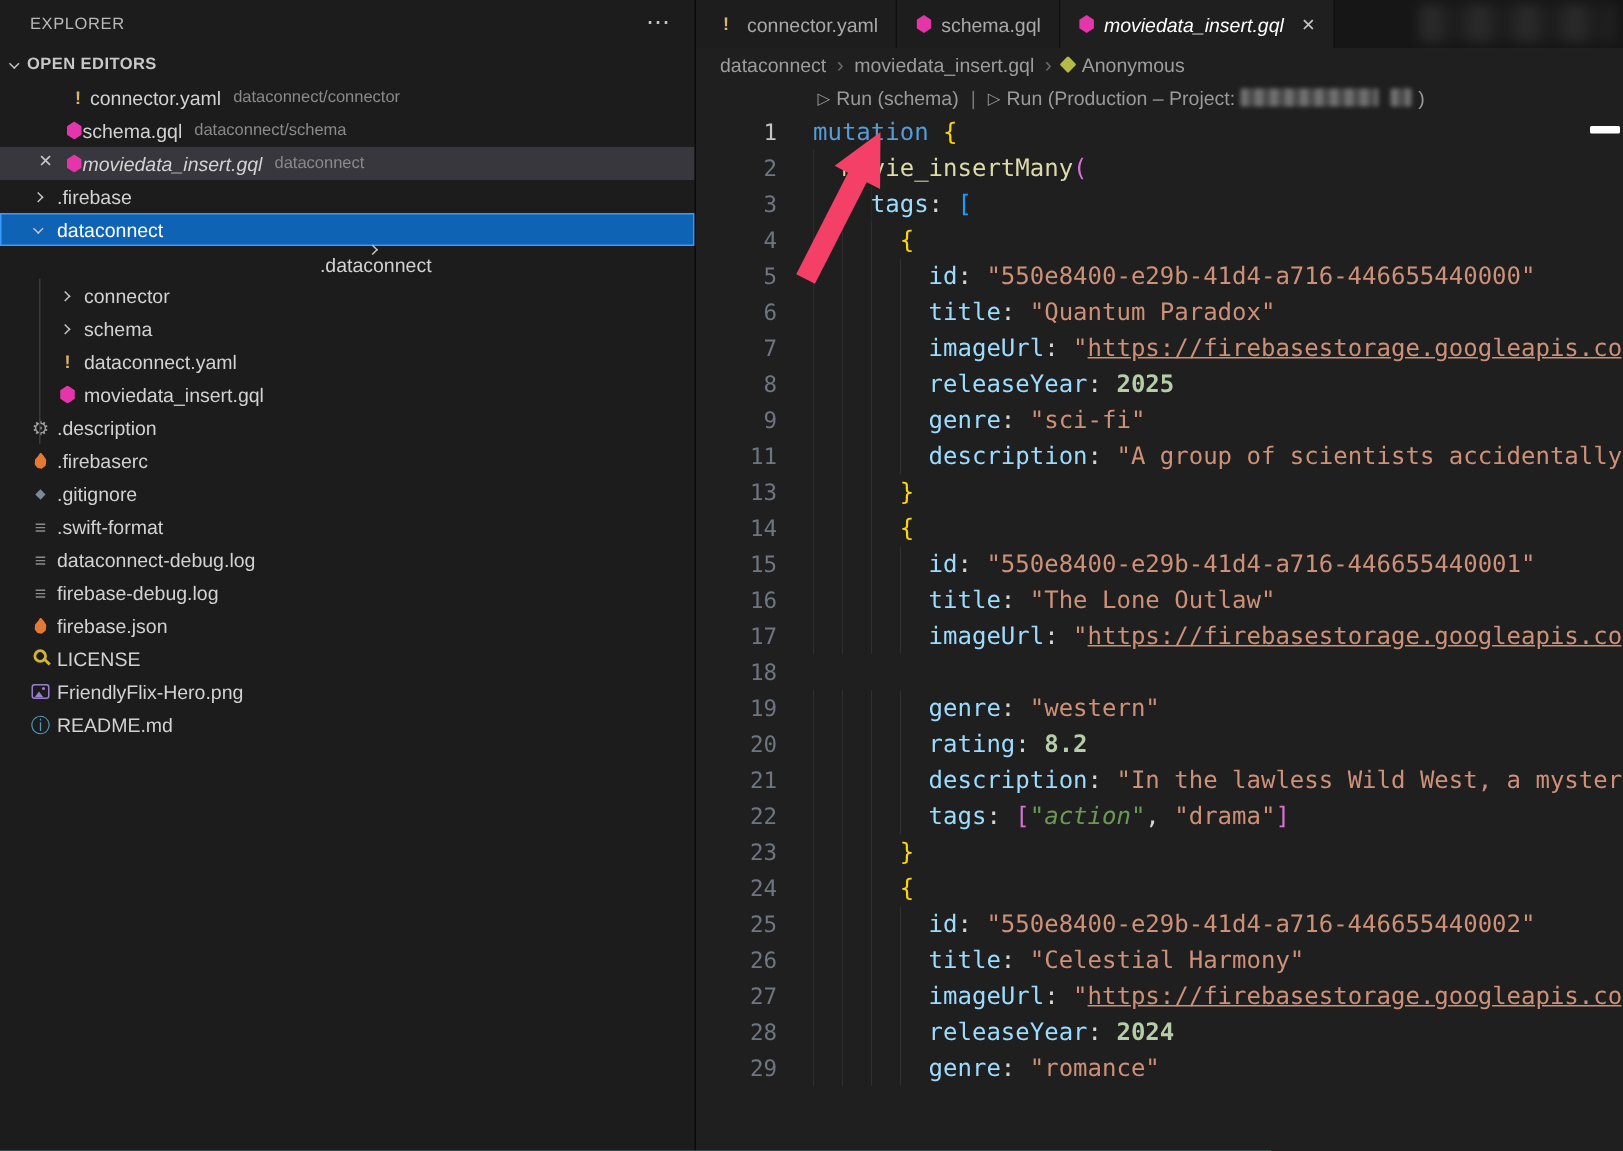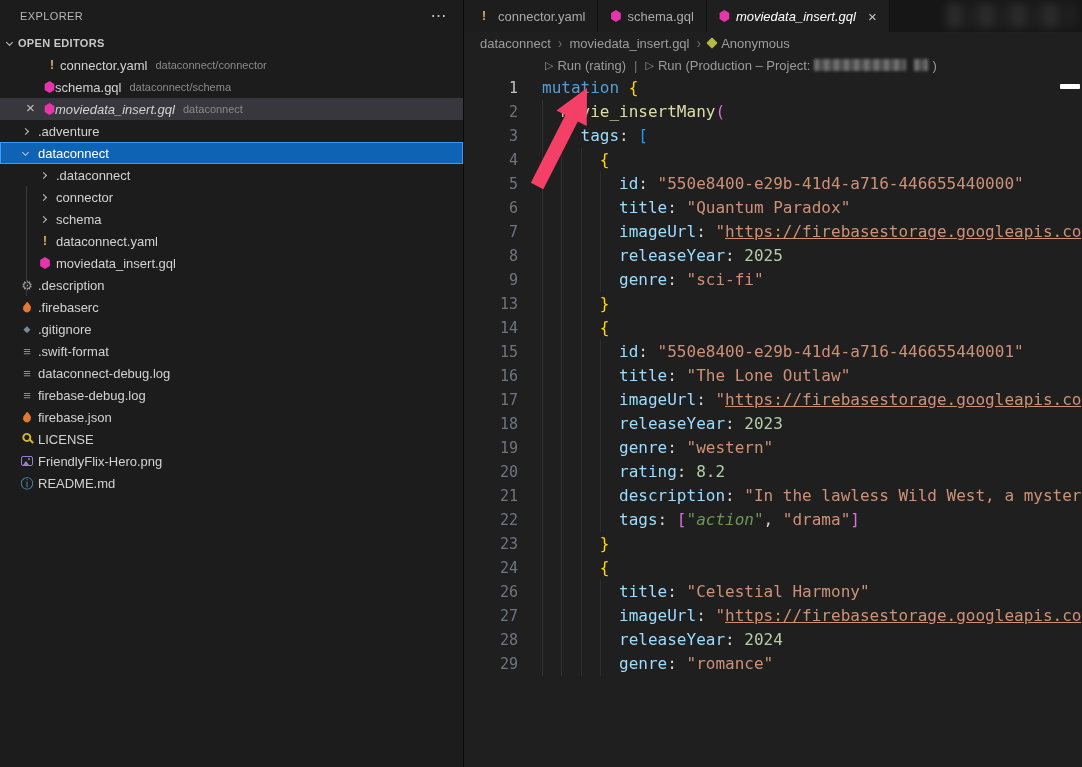"Run (rating)" span { text: rating -> schema }
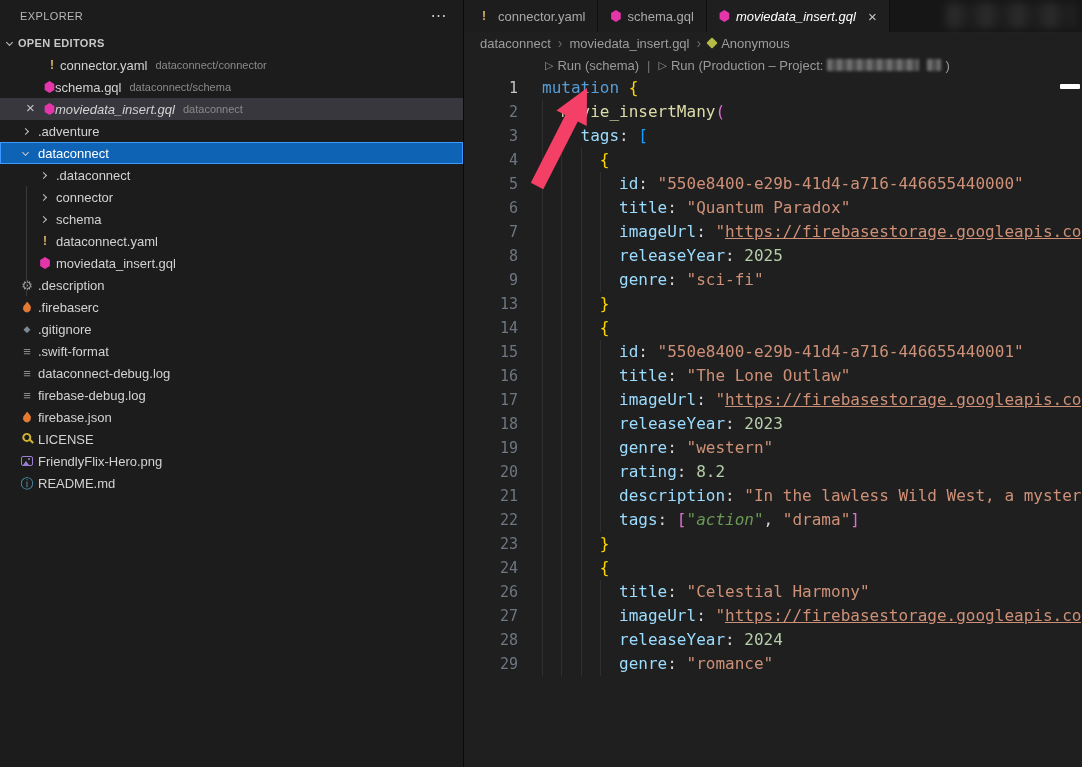".adventure" span.label { text: .adventure -> .firebase }
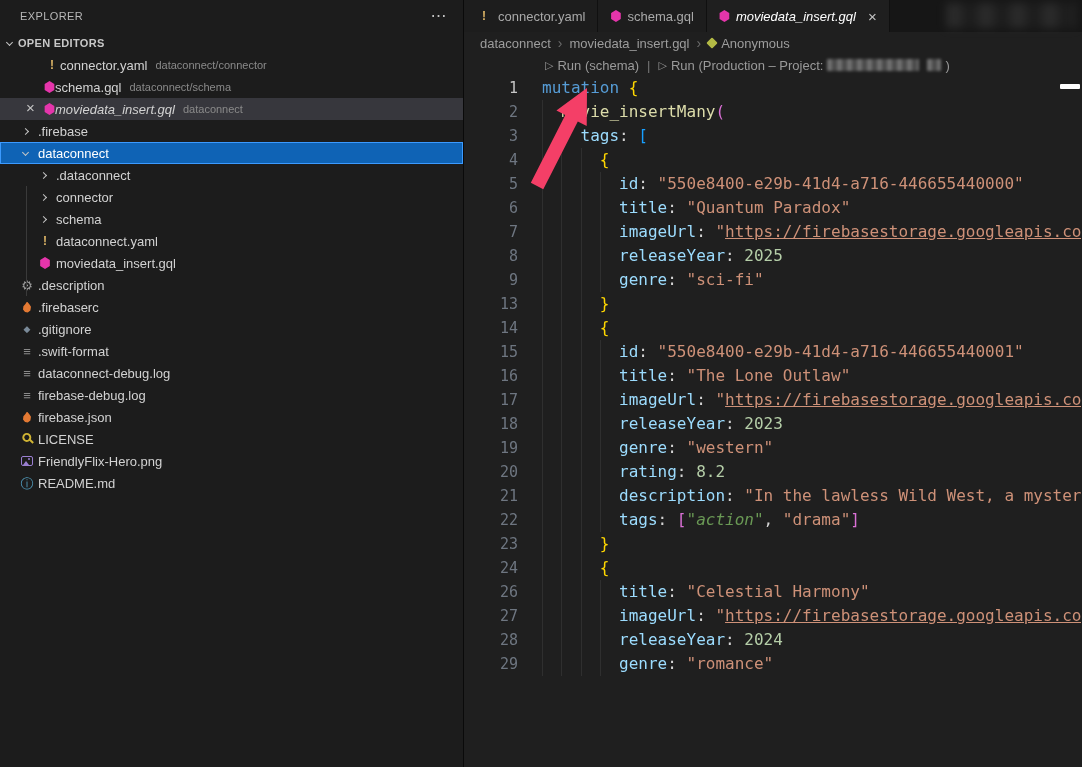".dataconnect" div.row { flex-direction: none -> column }
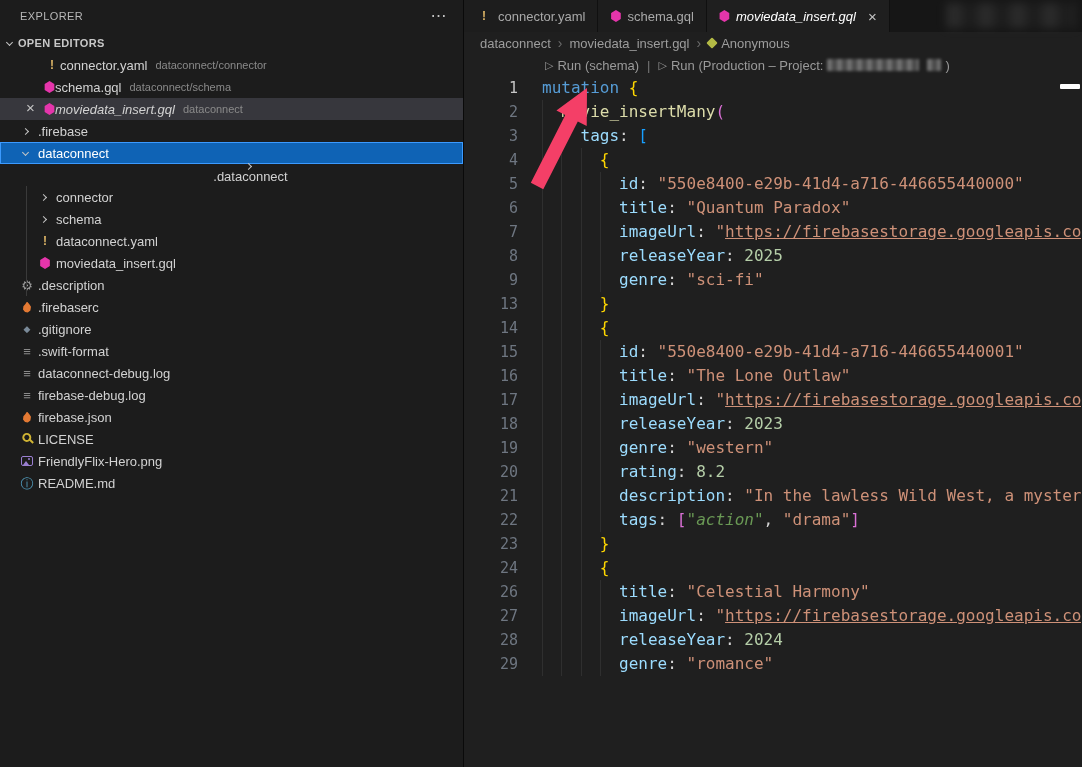"2025" .nu { font-weight: none -> bold }
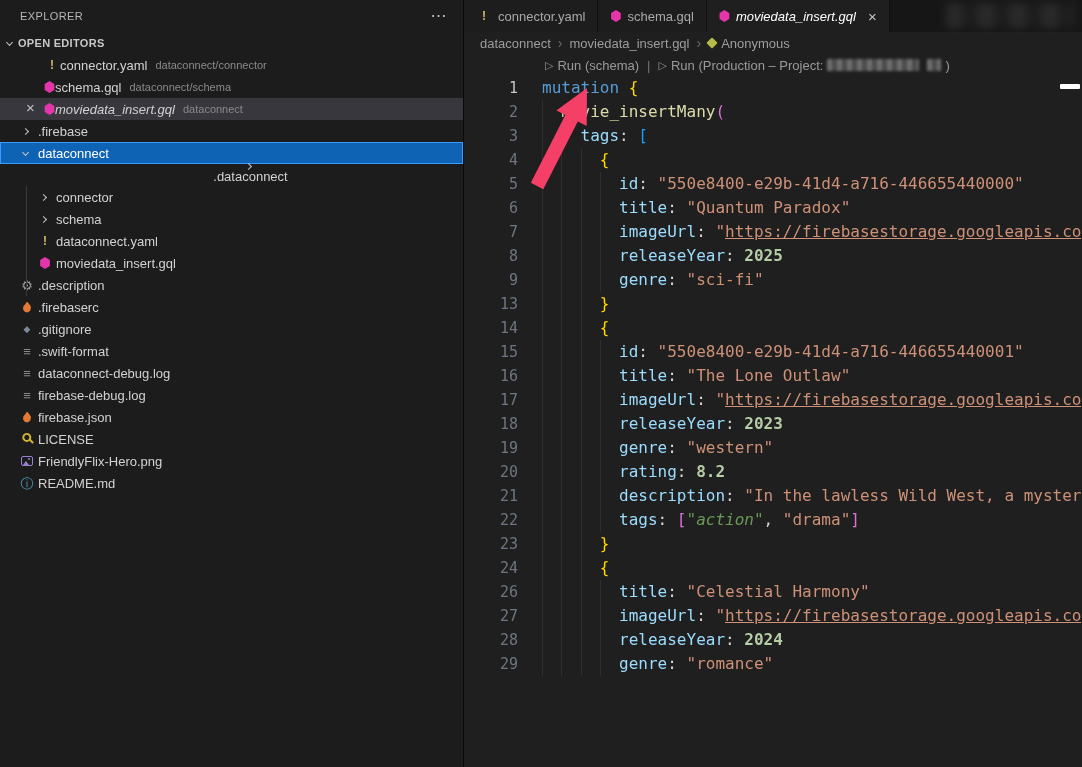"11" div.code-line { html: none -> <div> <span>11</span> <span><span> </span><span>description</span><span>: </span><span>"A group of scientists accidentally</span></span> </div> }
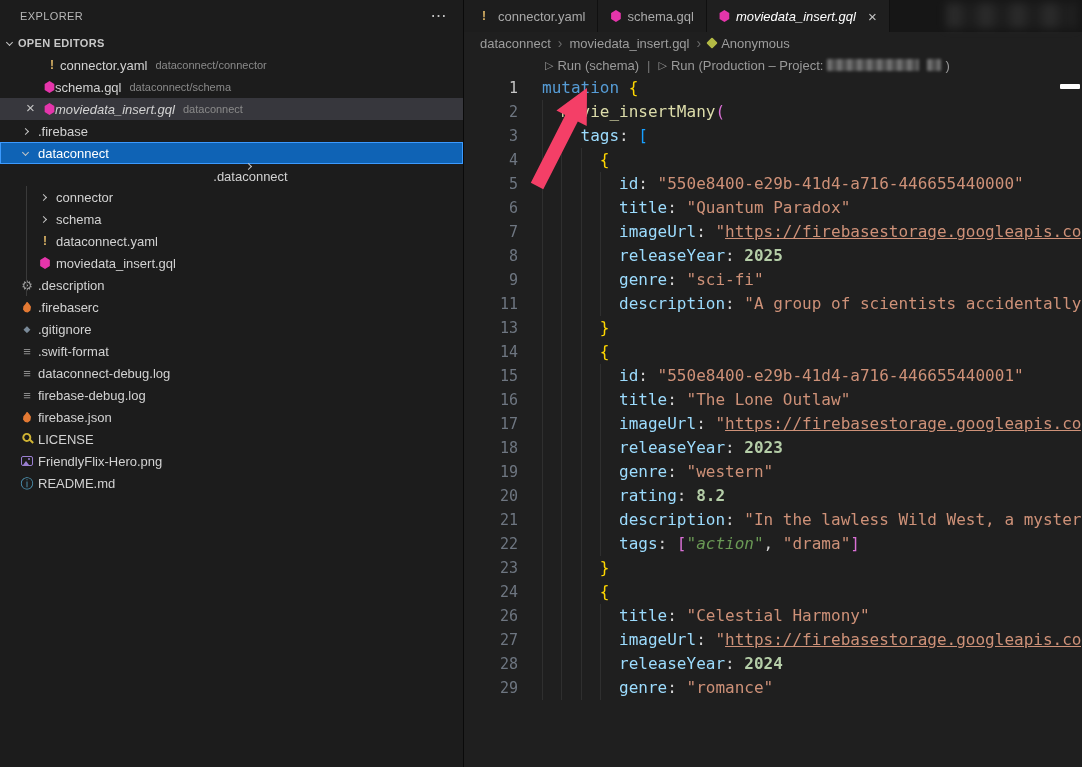"releaseYear: 2023" span.lc { html: <span><span> </span><span>releaseYear</span><span>: </span><span>2023</span></span> -> none }
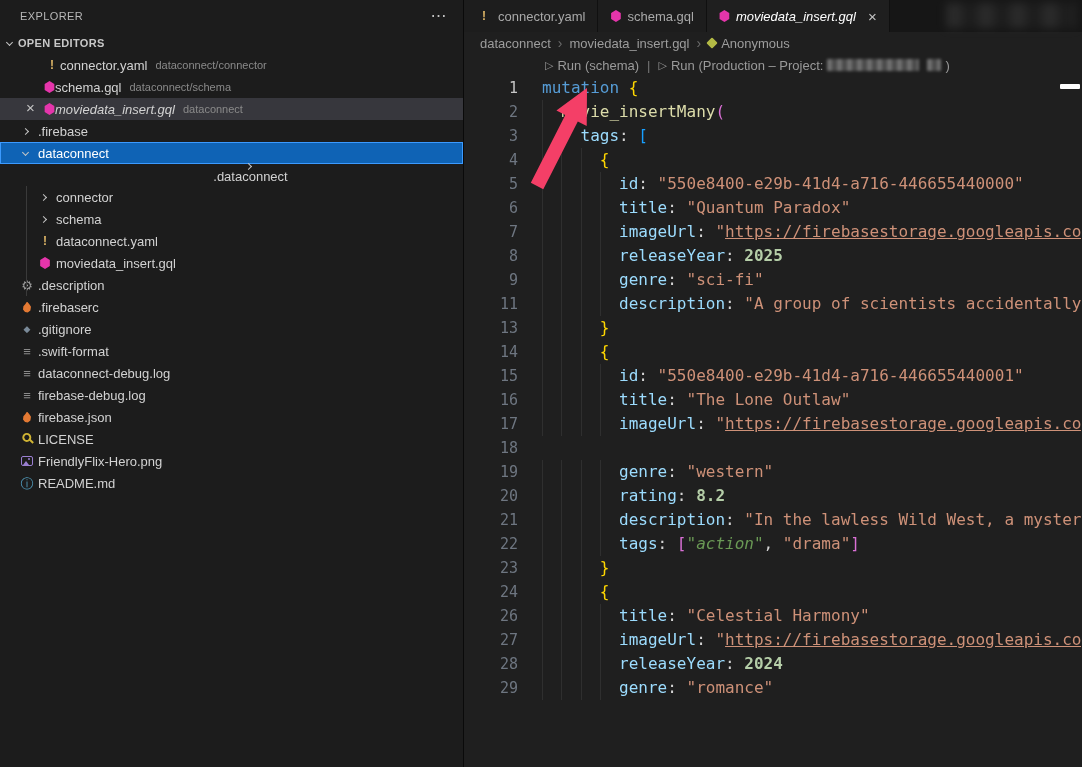"25" div.code-line { html: none -> <div> <span>25</span> <span><span> </span><span>id</span><span>: </span><span>"550e8400-e29b-41d4-a716-446655440002"</span></span> </div> }
